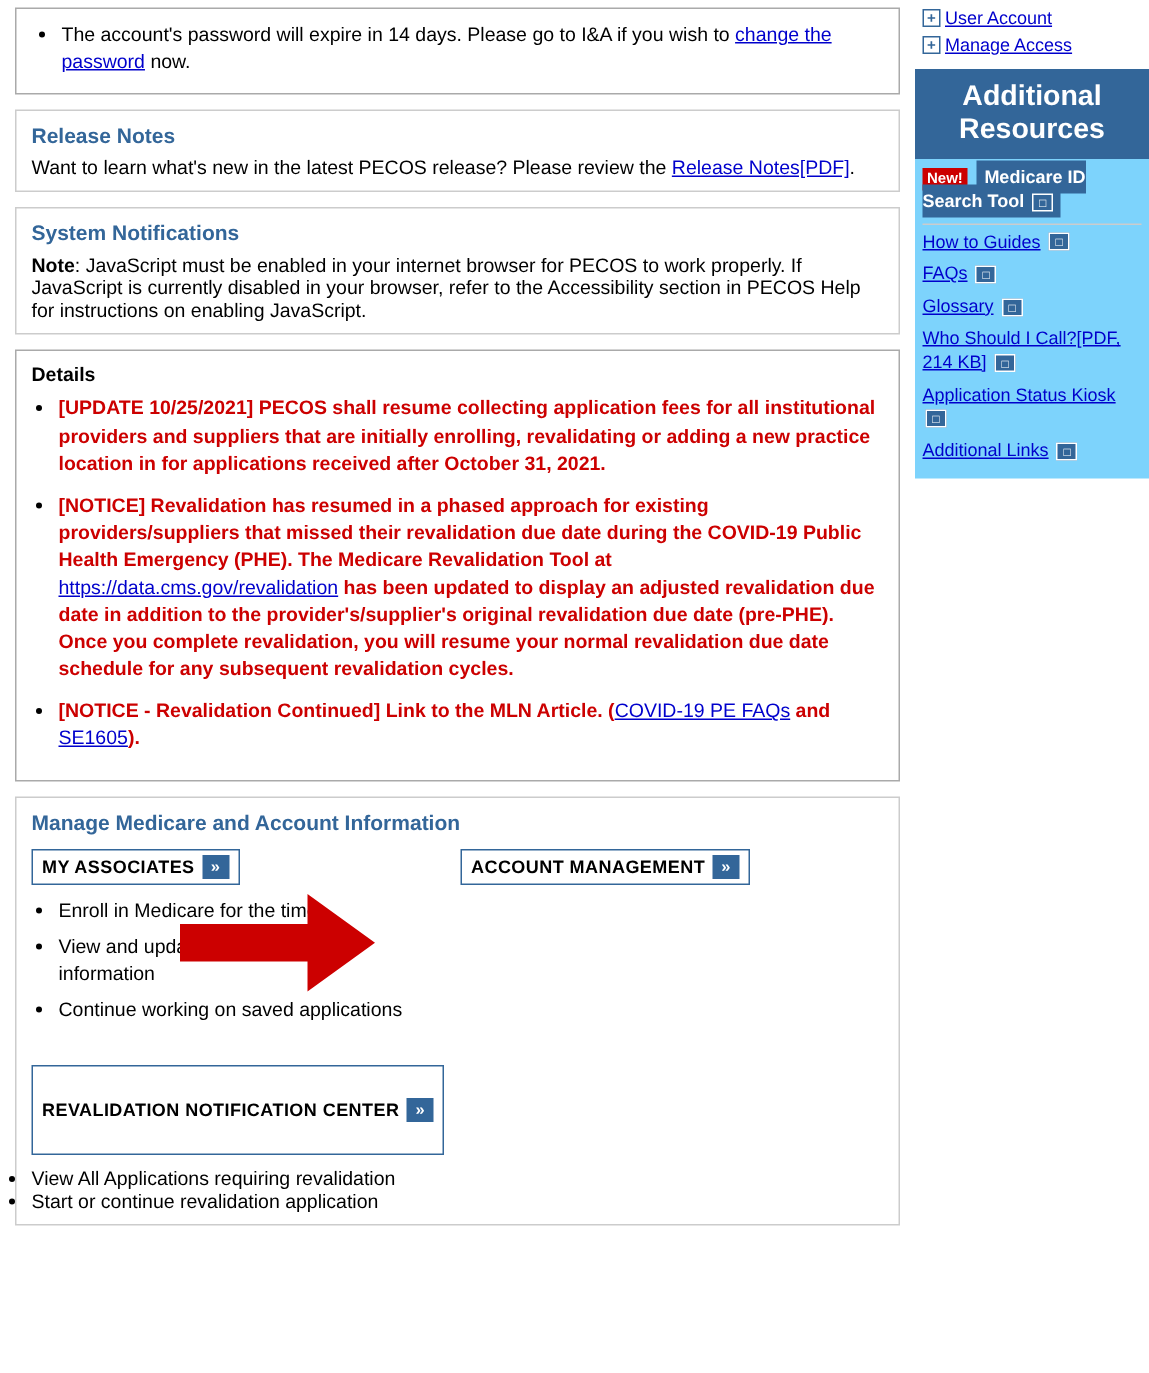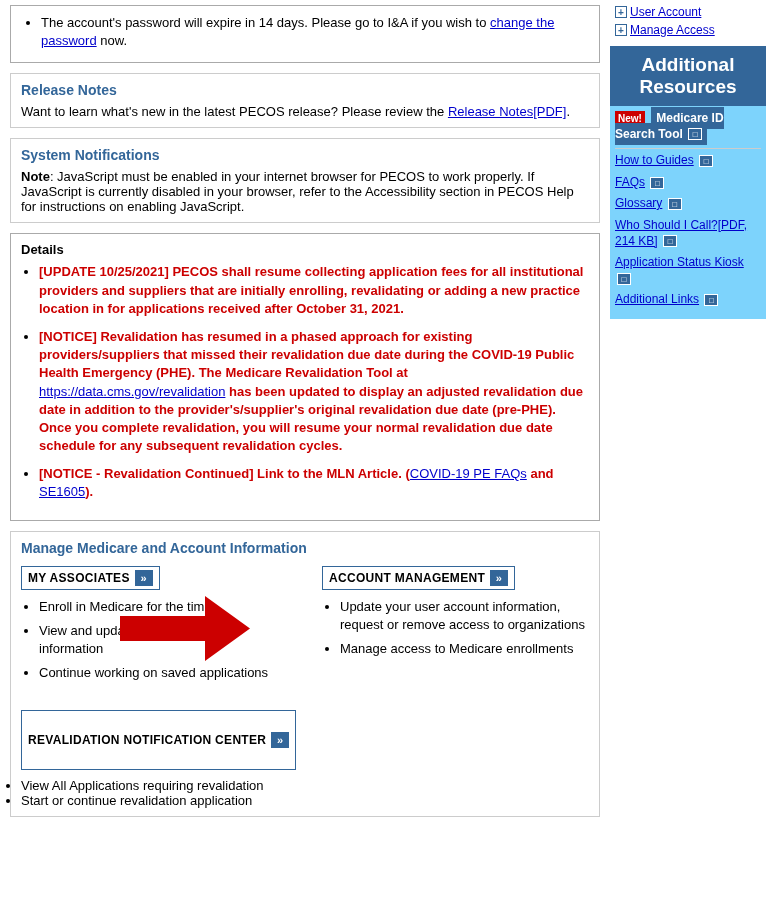"MY ASSOCIATES" .manage-grid { gap: 17px -> 2px }
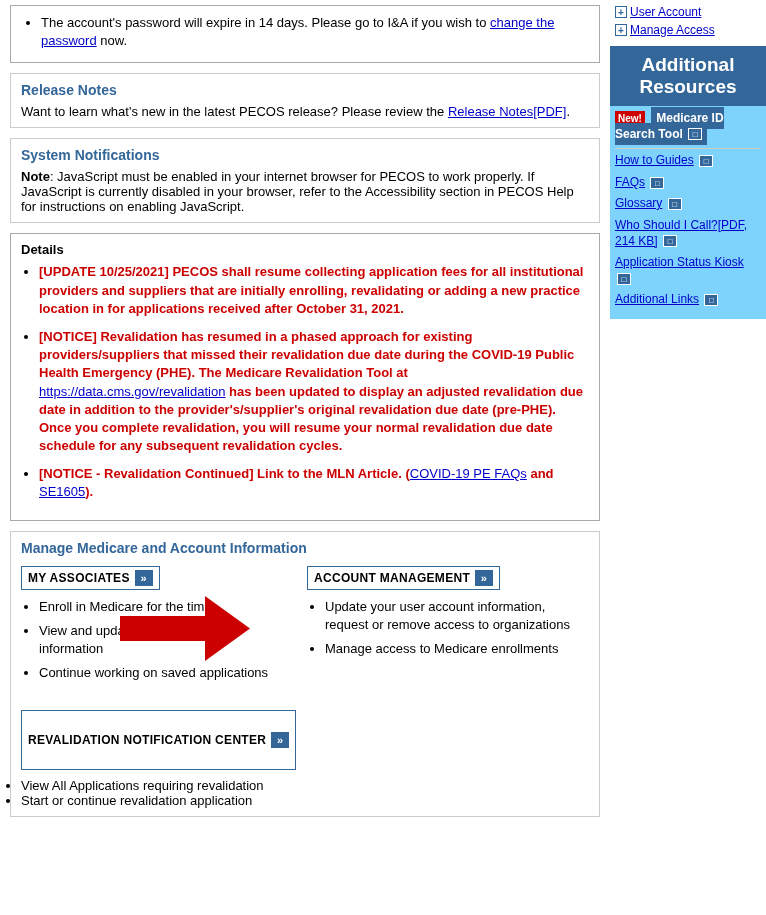"Update your user account information," ul { html: <ul> <li>Update your user account information, request or remove access to organizations</li> <li>Manage access to Medicare enrollments</li> </ul> -> none }
